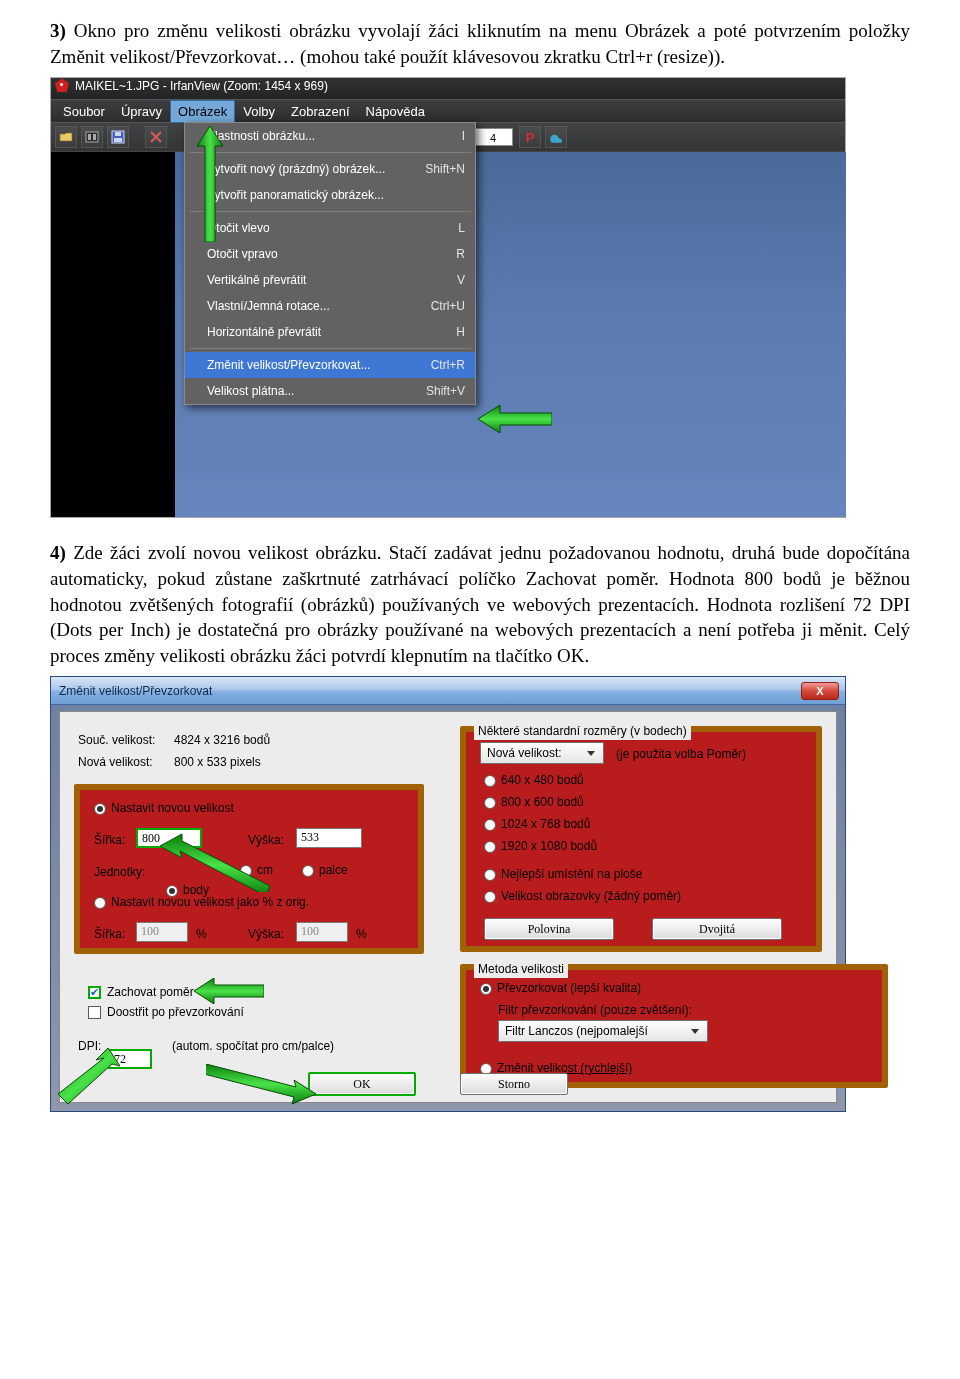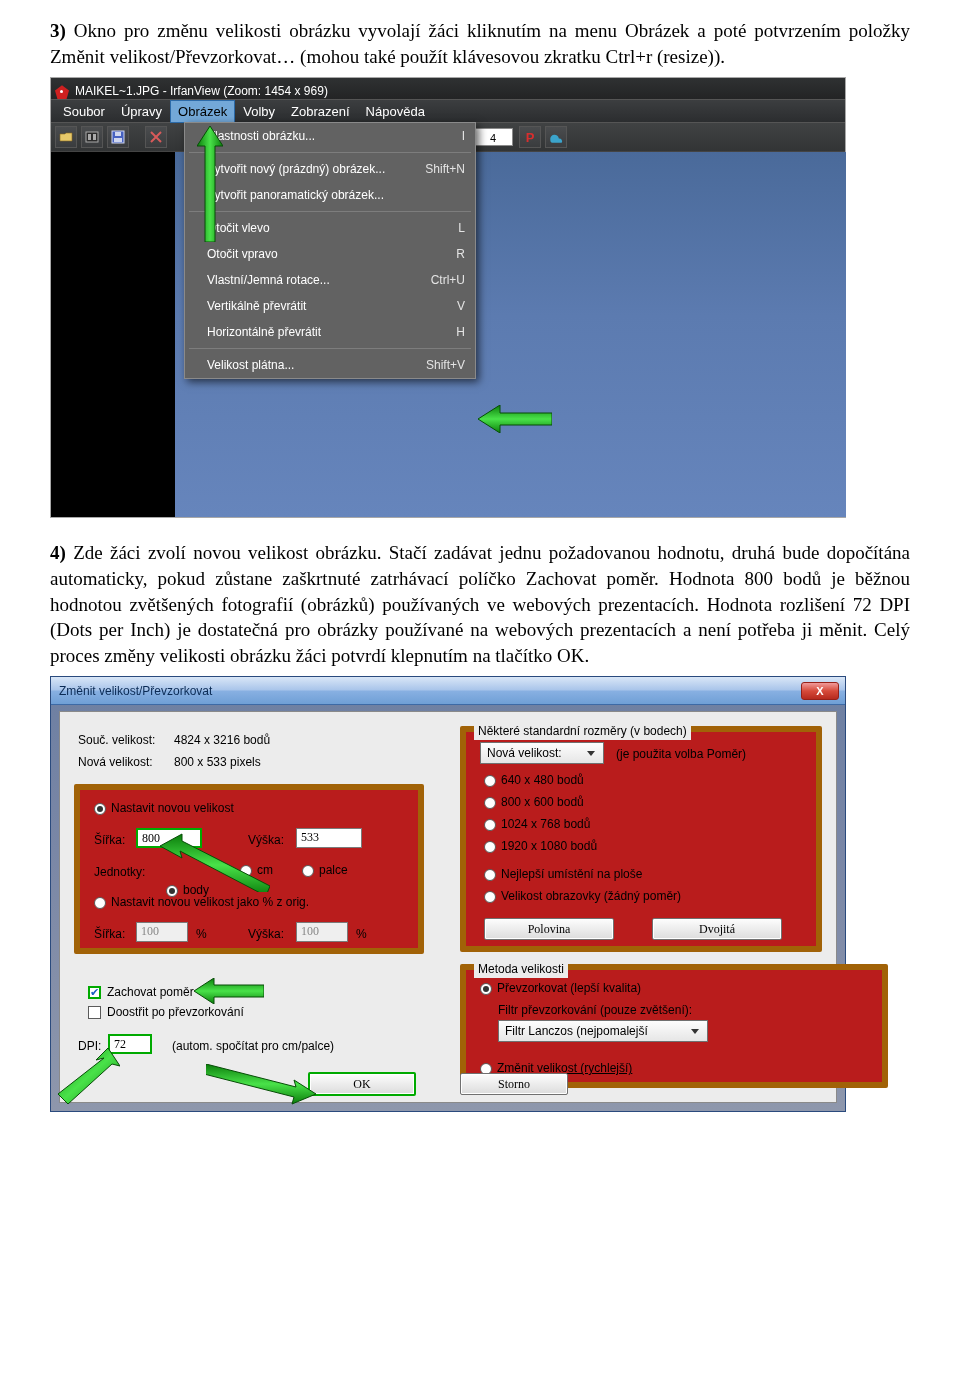"MAIKEL~1.JPG - IrfanView (Zoom: 1454" .shot1-titlebar { align-items: flex-end -> flex-start }
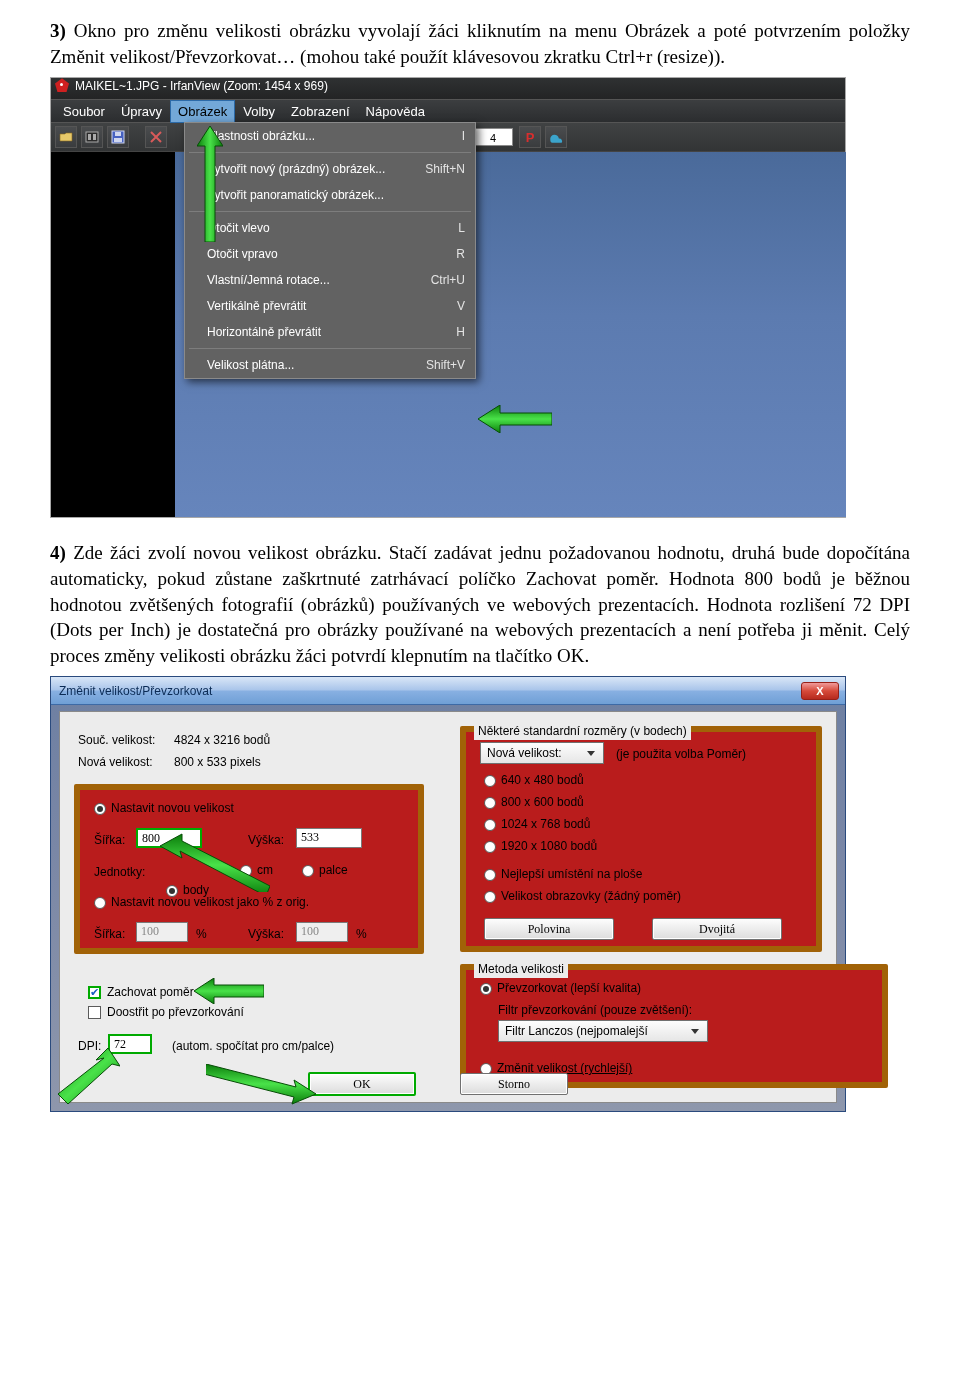"Vlastní/Jemná rotace..." div.menurow { order: before "Vertikálně převrátit" -> after "Vertikálně převrátit" }
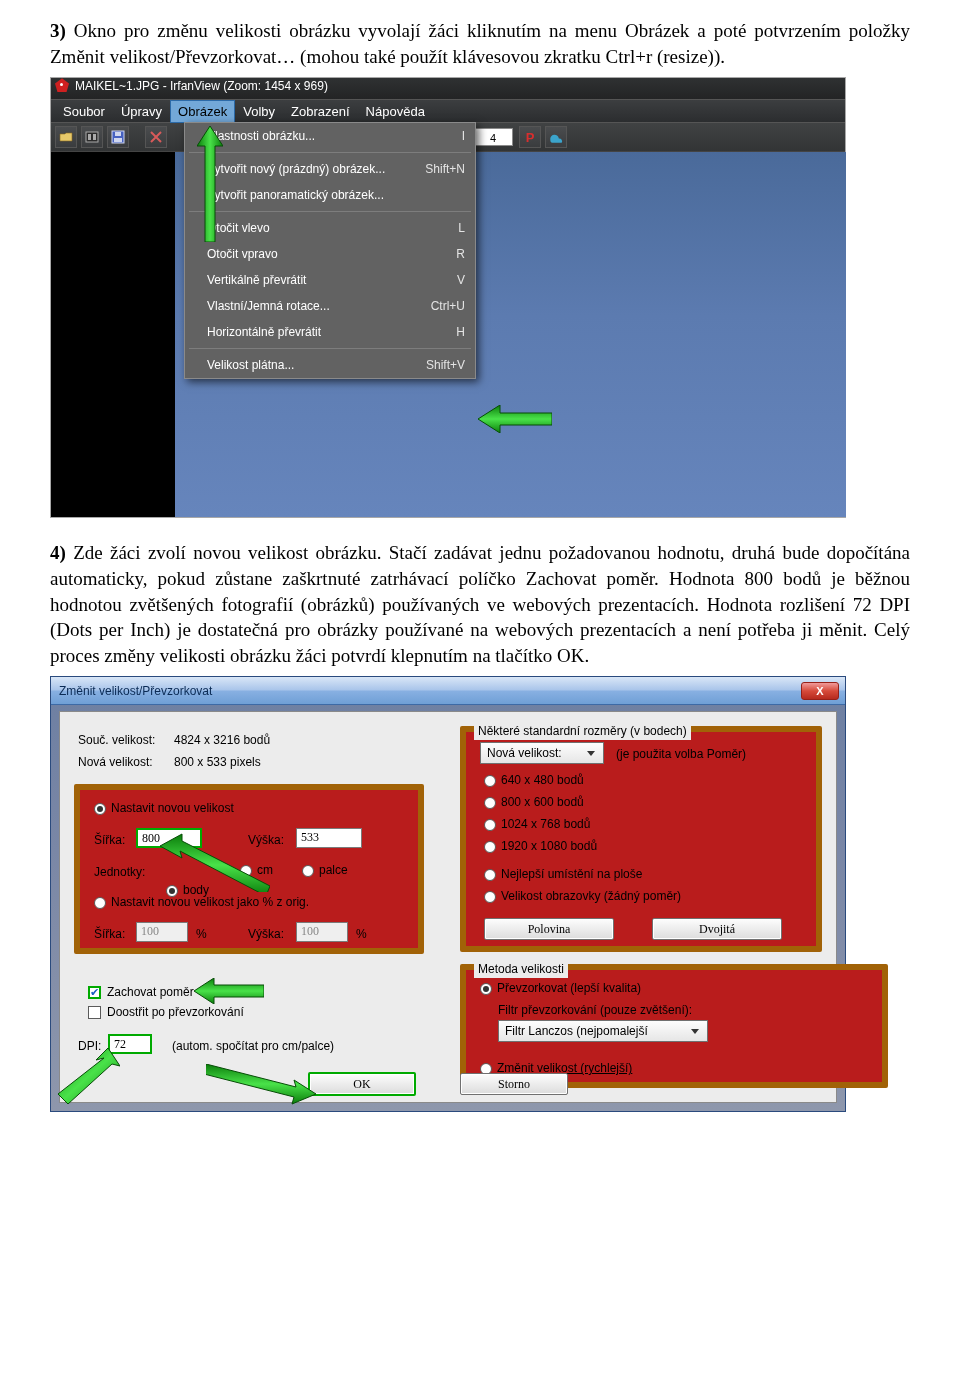"Změnit velikost/Převzorkovat..." div.menurow { html: none -> <div> <span>Změnit velikost/Převzorkovat...</span> <span>Ctrl+R</span> </div> }
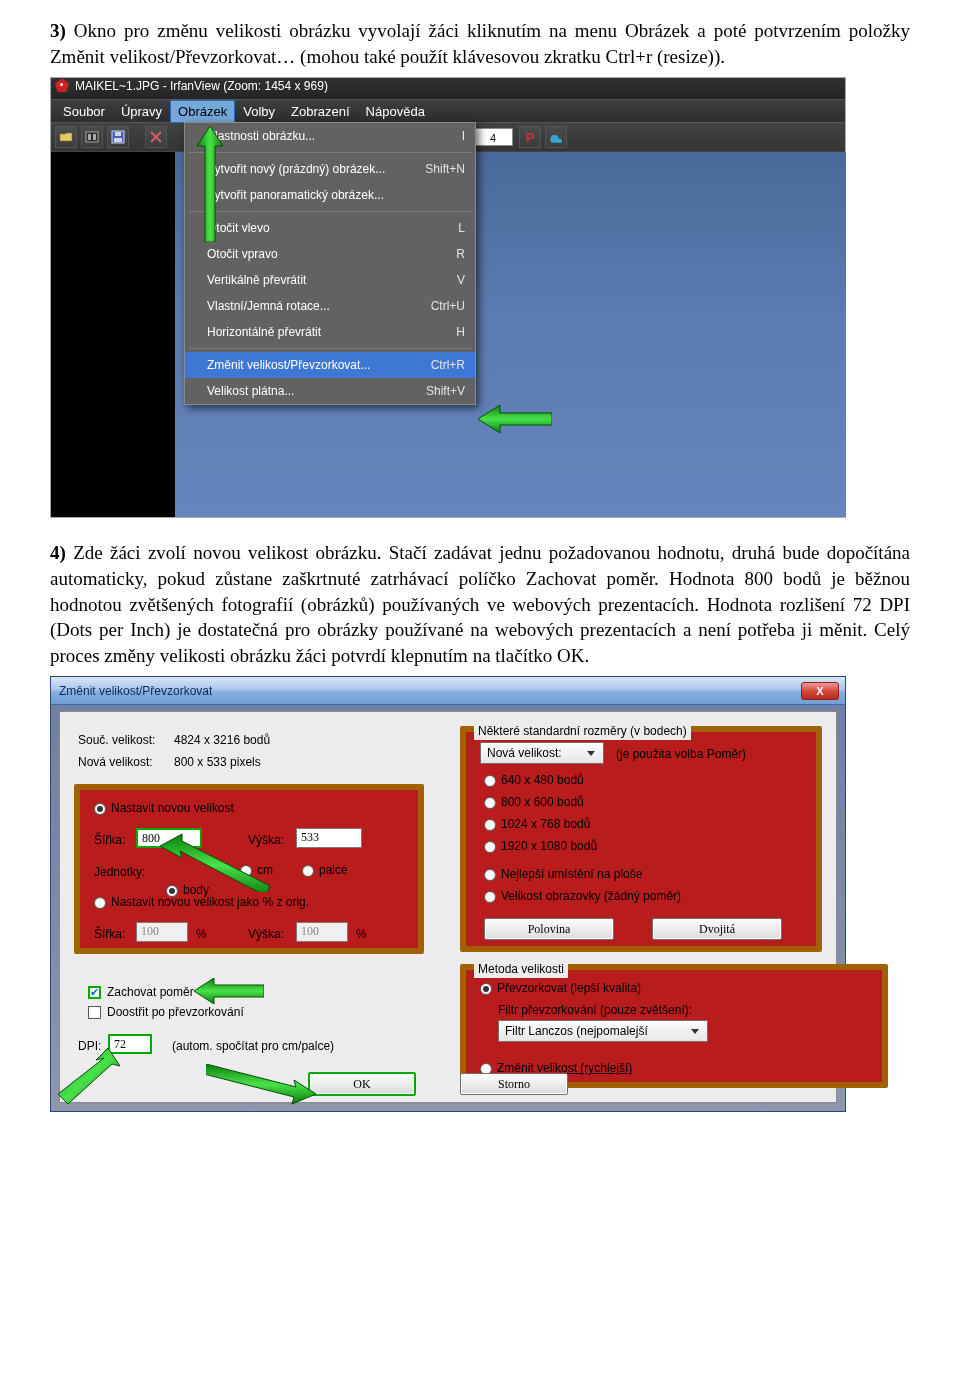"72" div.inp { top: 322px -> 337px }
